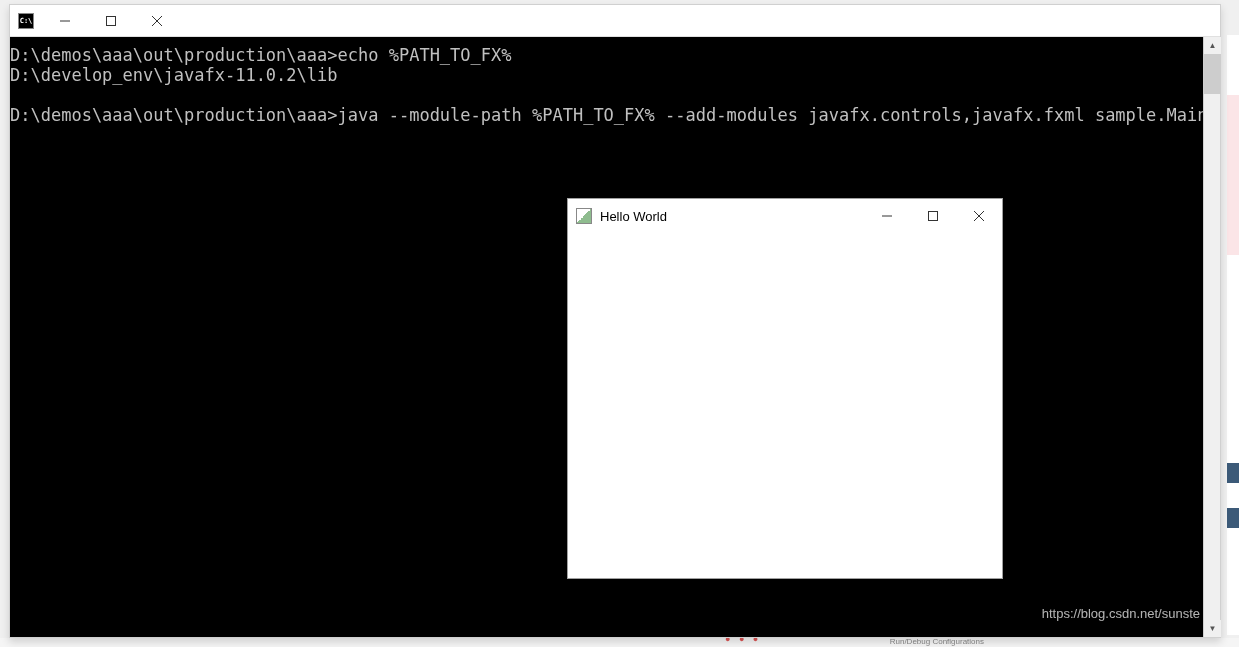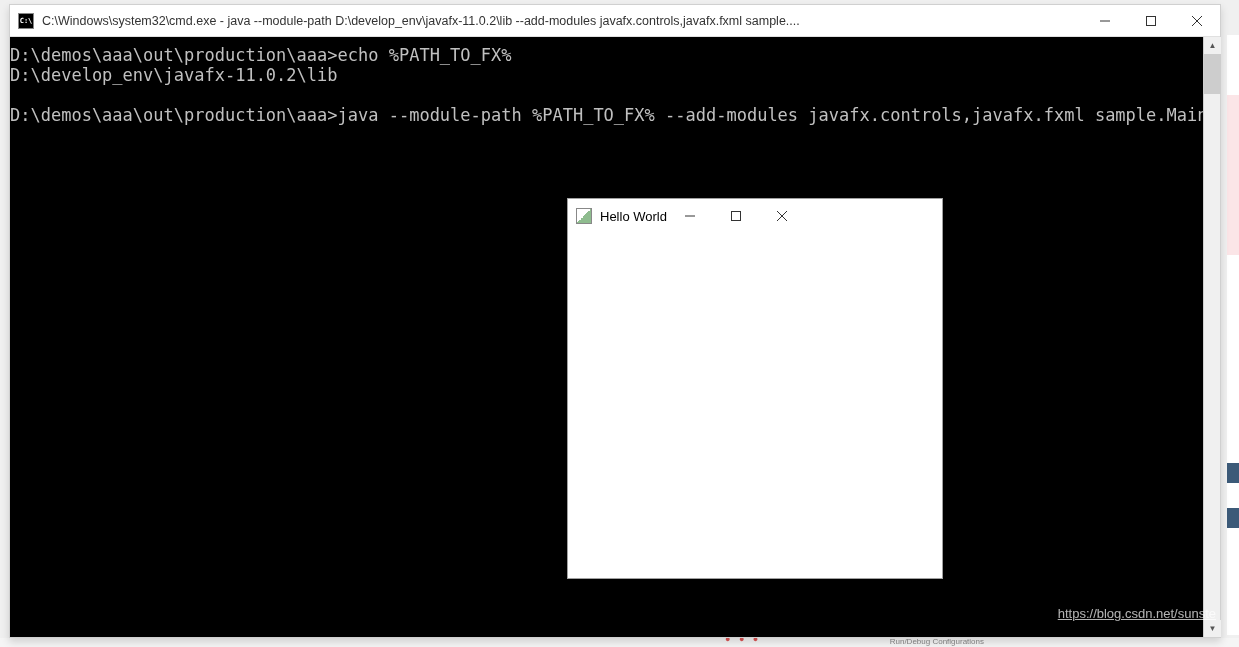"C:\Windows\system32\cmd.exe - java" div.cmd-title { html: <div>C:\Windows\system32\cmd.exe - java --module-path D:\develop_env\javafx-11.0.2\lib --add-modules javafx.controls,javafx.fxml sample....</div> -> none }
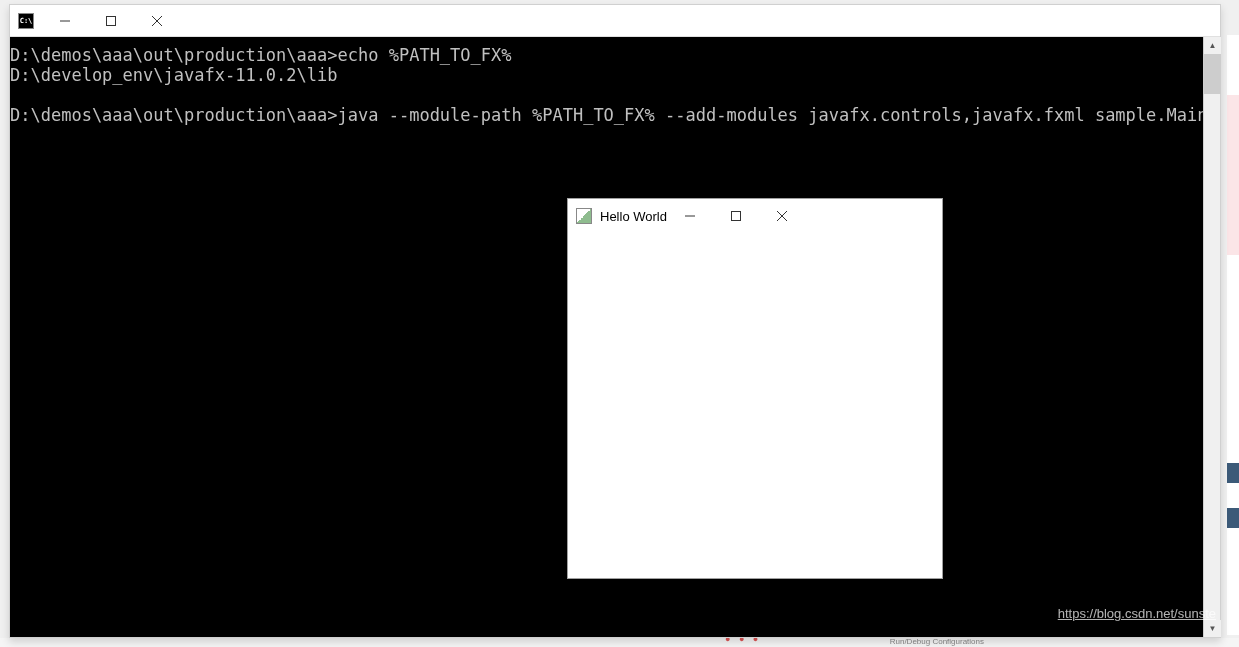"Hello World" .hello-window { flex-direction: row -> column; width: 376px -> 436px }
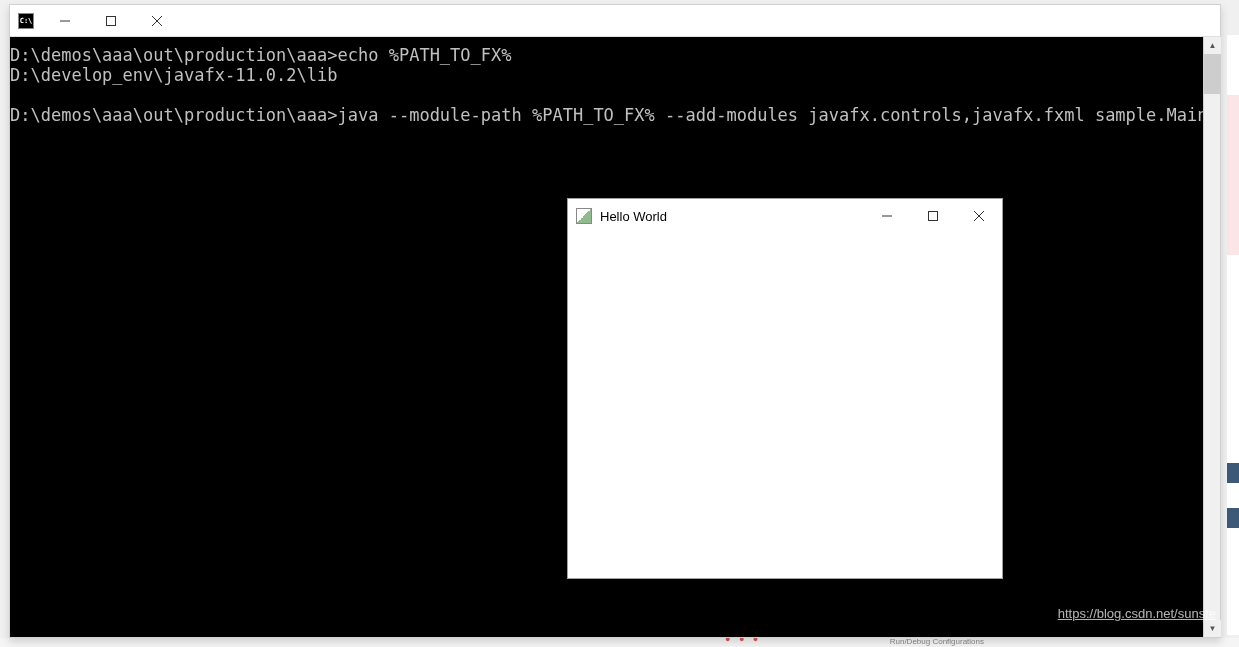"https://blog.csdn.net/sunste" .watermark { right: 4px -> 20px; text-decoration: underline -> none }
